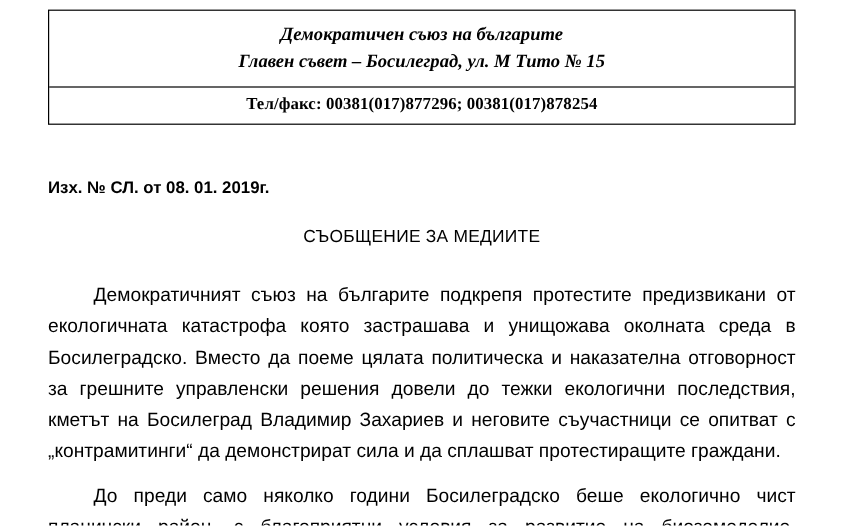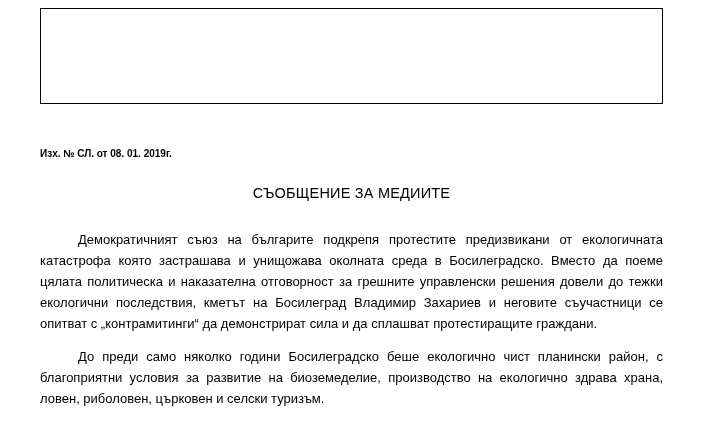"Демократичен съюз на българите" div.head-text { html: none -> <div> <div> <div>Демократичен съюз на българите</div> <div>Главен съвет – Босилеград, ул. М Тито № 15</div> </div> <div>Тел/факс: 00381(017)877296; 00381(017)878254</div> </div> }
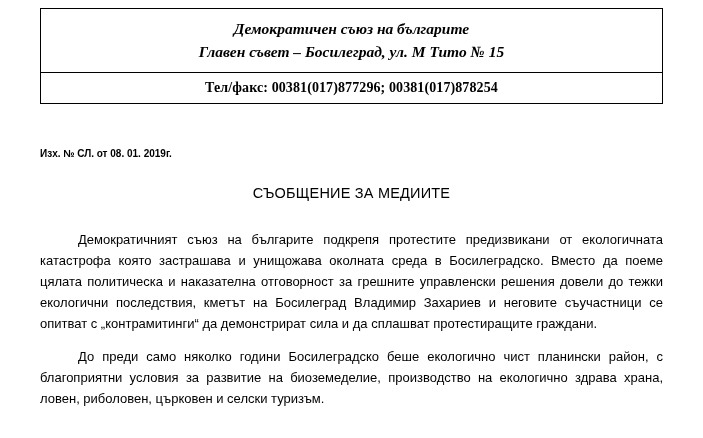"Изх. № СЛ. от 08." .ref-line { font-size: 10px -> 14px }
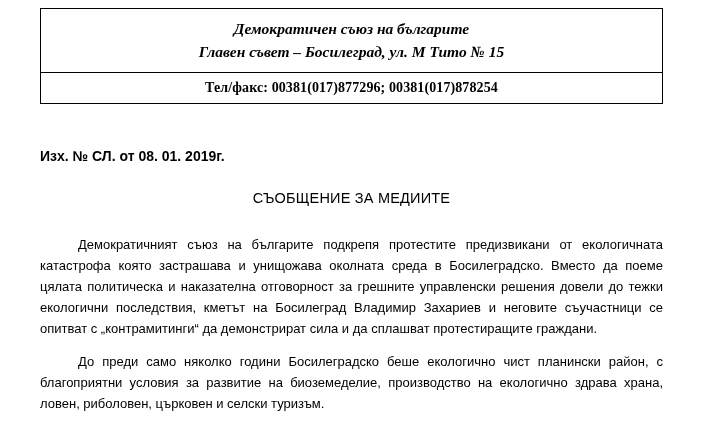"Демократичният съюз на българите" .body-text p { font-size: 13px -> 16px }
